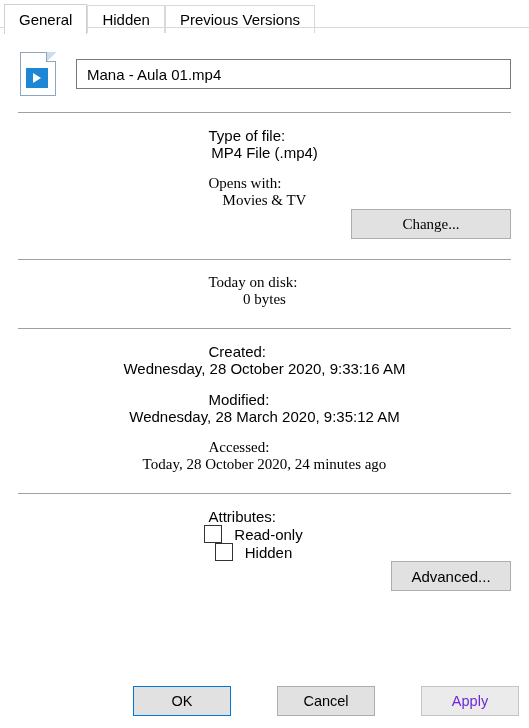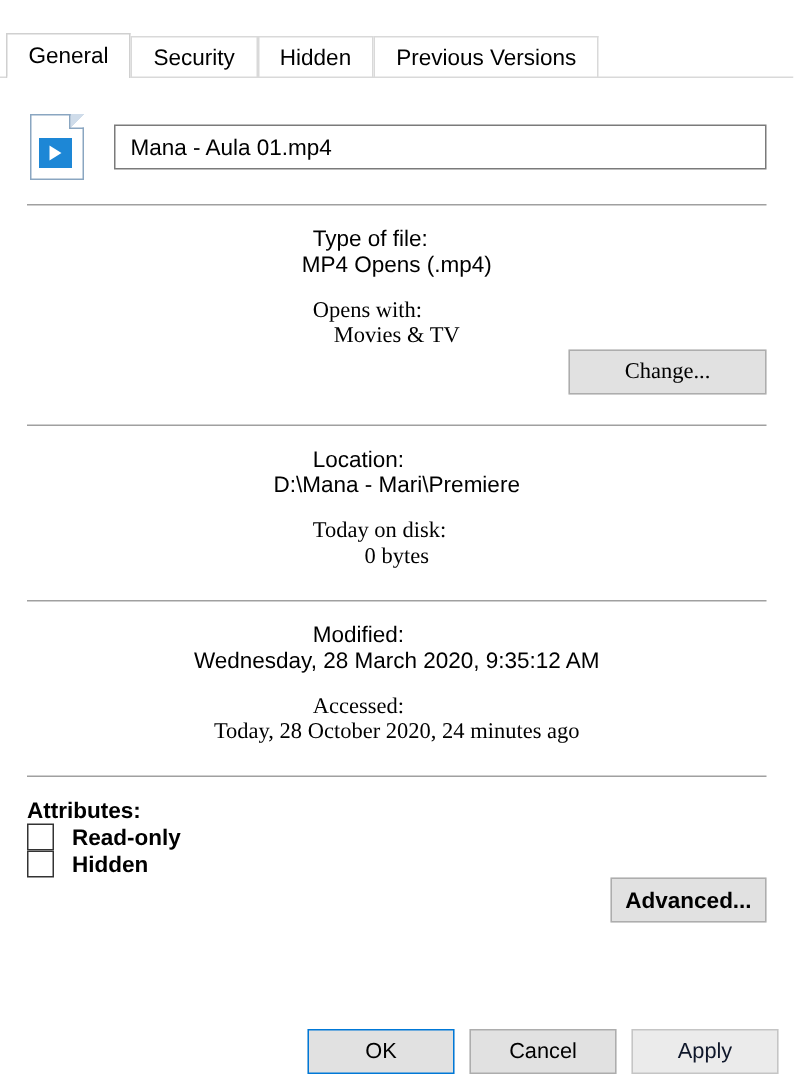"General" .tabs { align-items: flex-end -> center; height: 52px -> 28px }
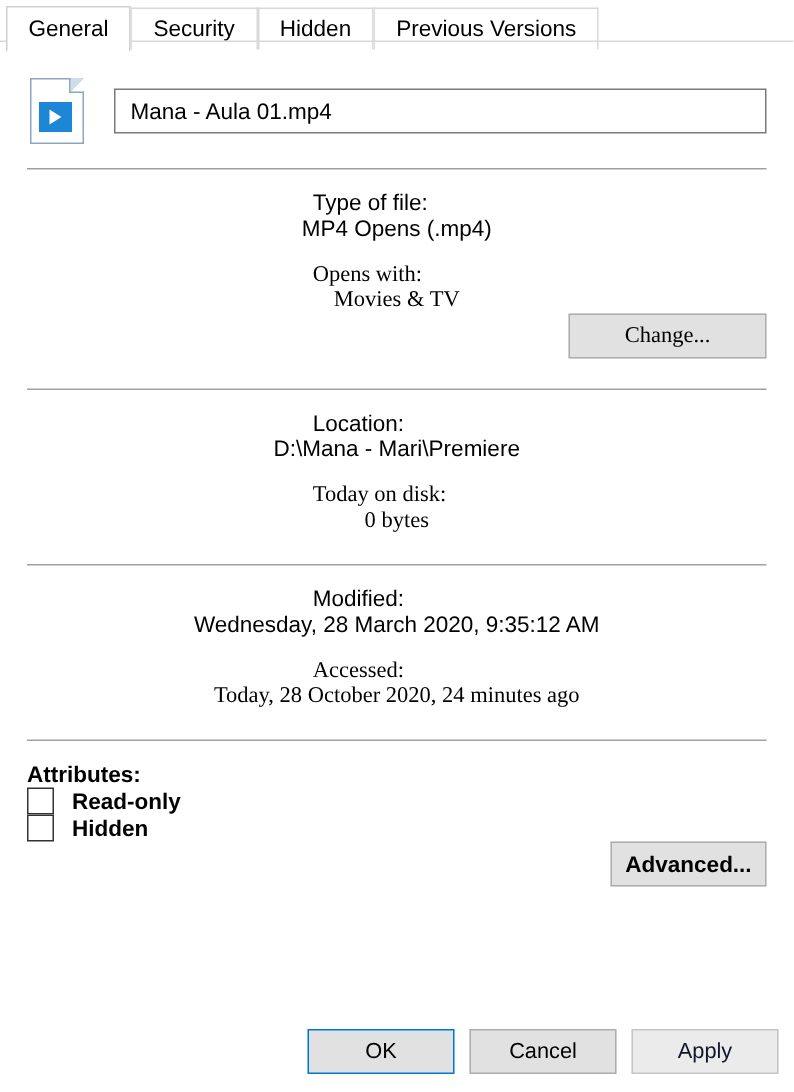"Security" div.tab { html: <div><span>Security</span></div> -> none }
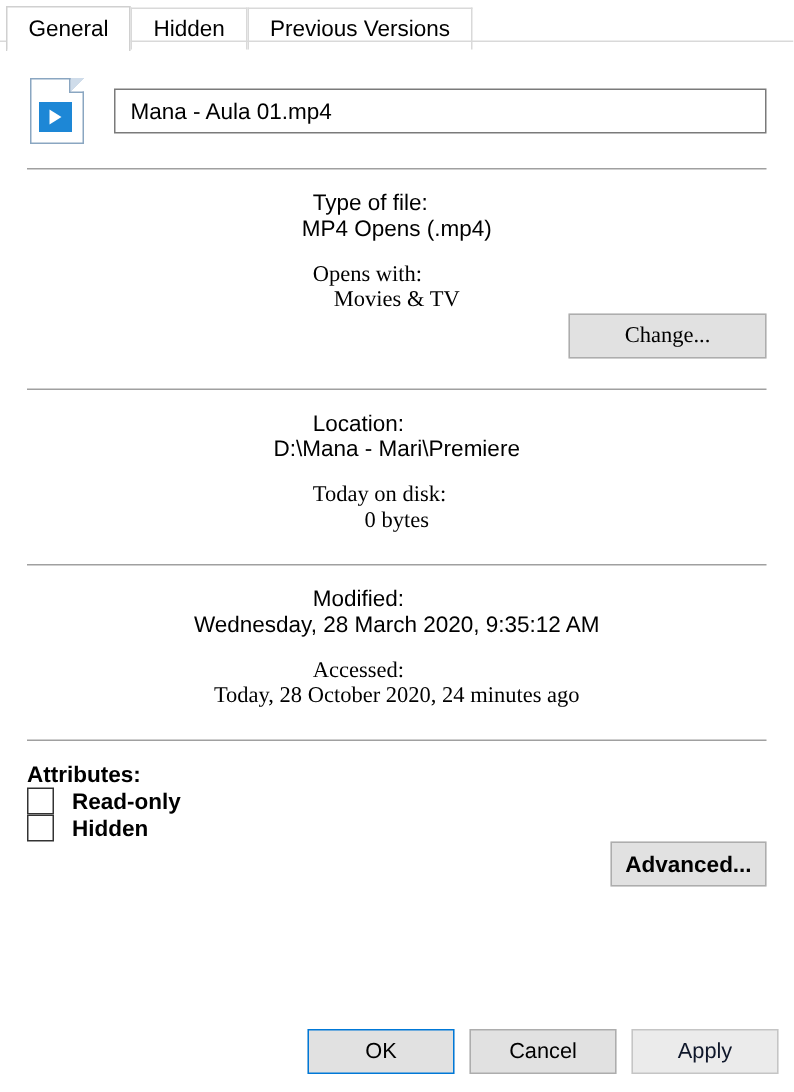"MP4 Opens (.mp4)" span.val { text: Opens -> File }
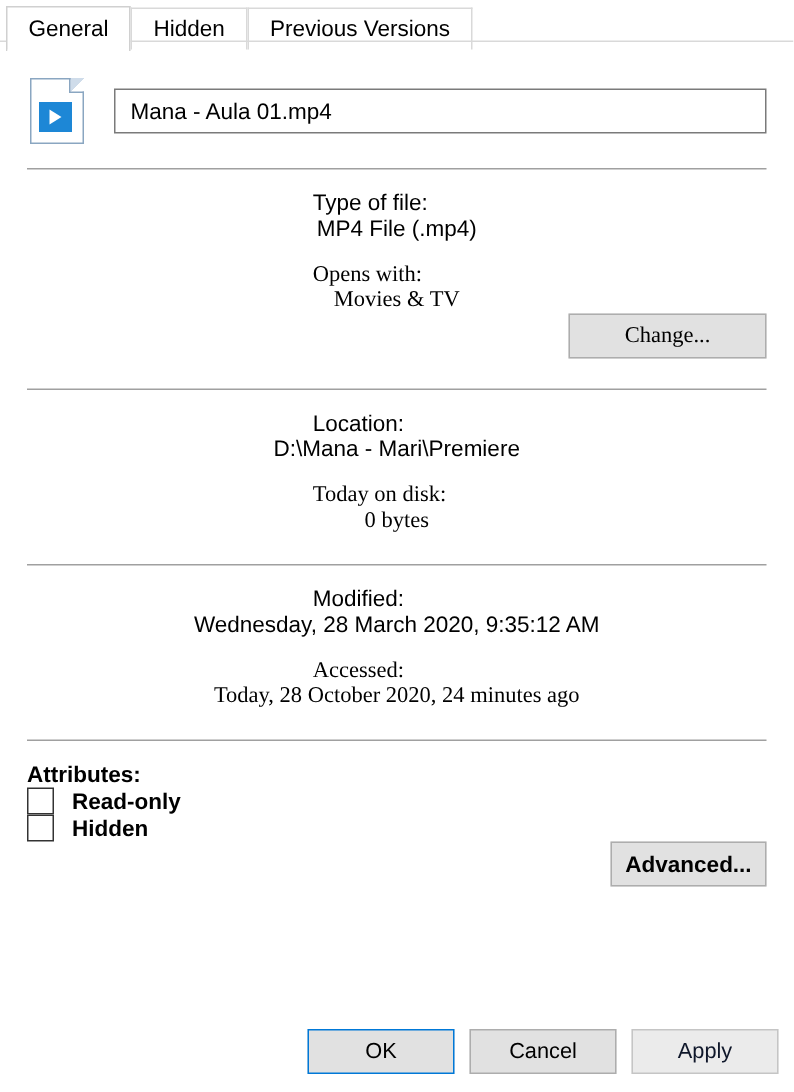"Change..." .change { width: 132px -> 160px }
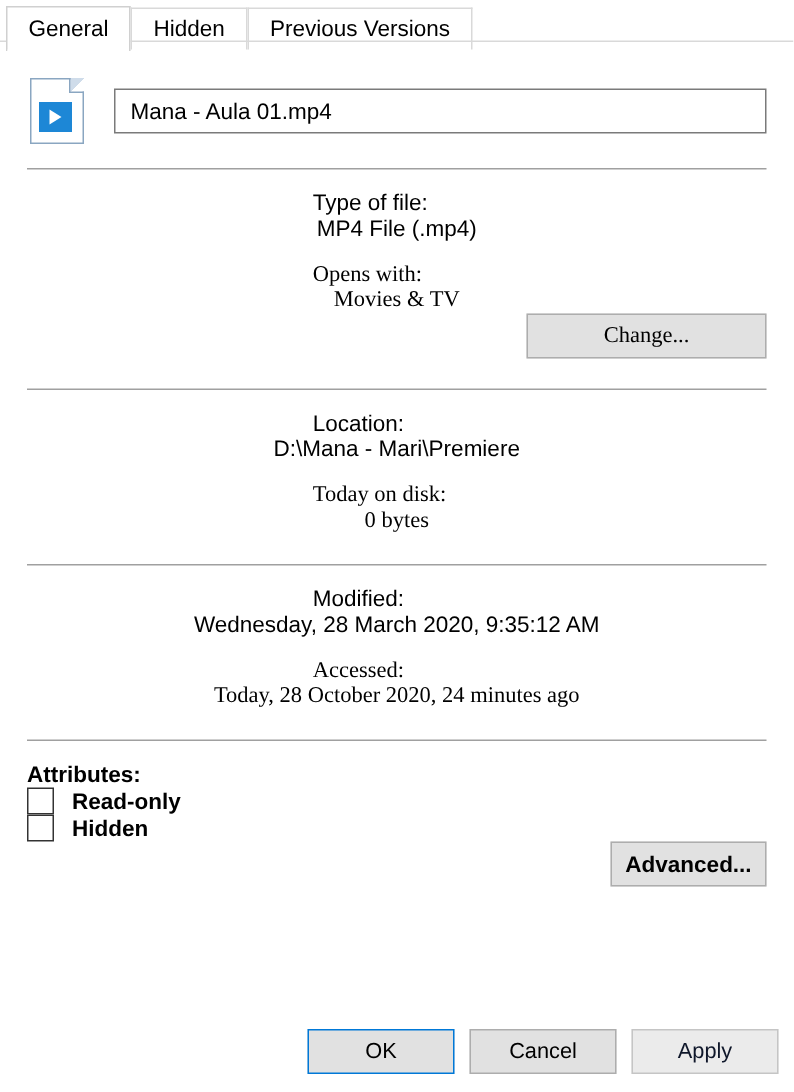"Location:" div.row { html: <div> <span>Location:</span> <span>D:\Mana - Mari\Premiere</span> </div> -> none }
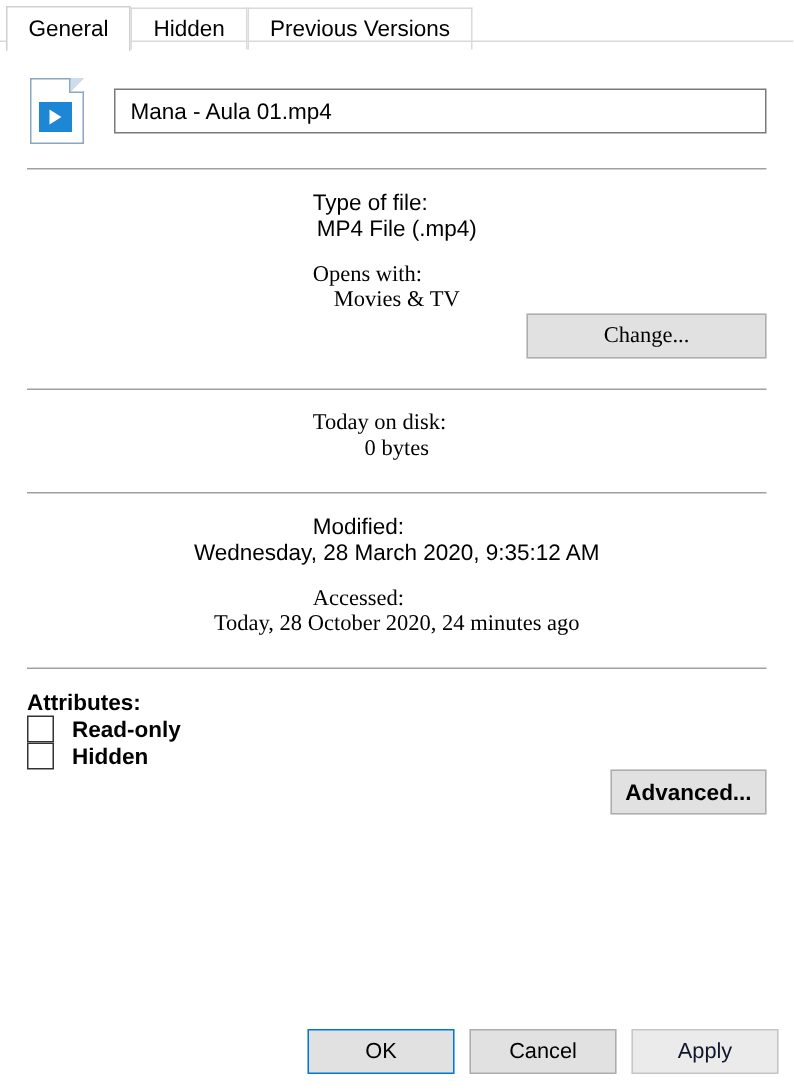"Created:" div.row { html: none -> <div> <span>Created:</span> <span>Wednesday, 28 October 2020, 9:33:16 AM</span> </div> }
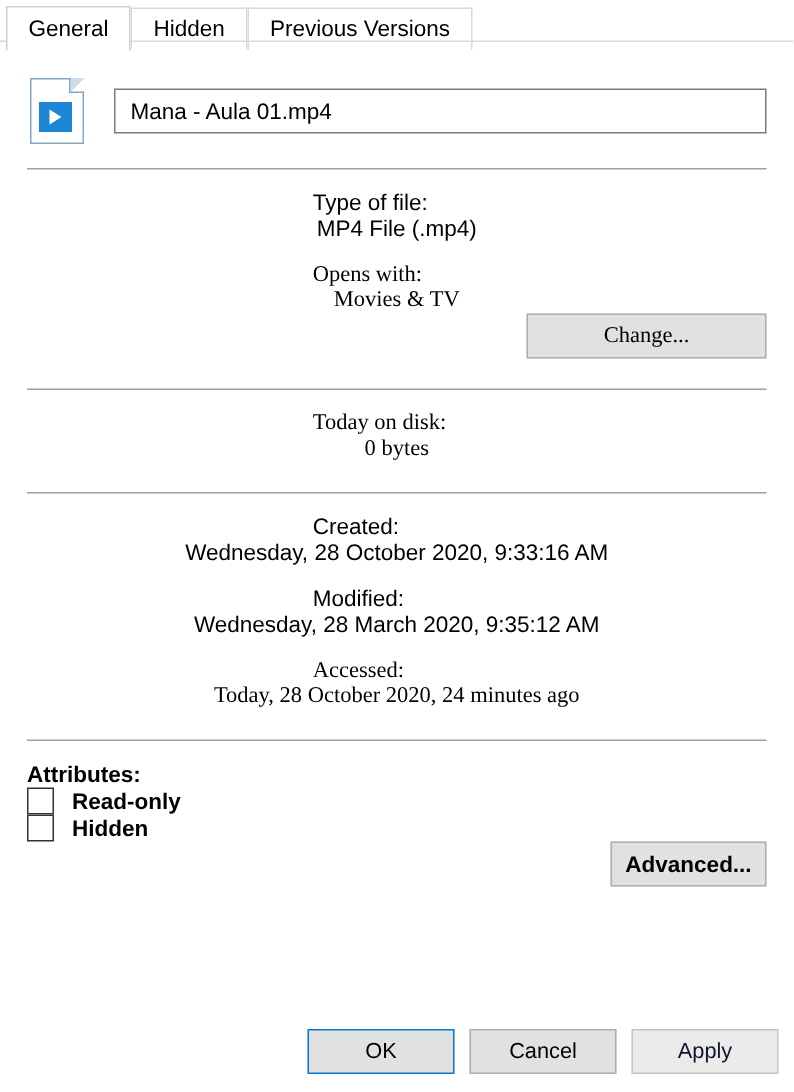"Attributes:" .attr-row { align-items: flex-start -> center; font-weight: bold -> none }
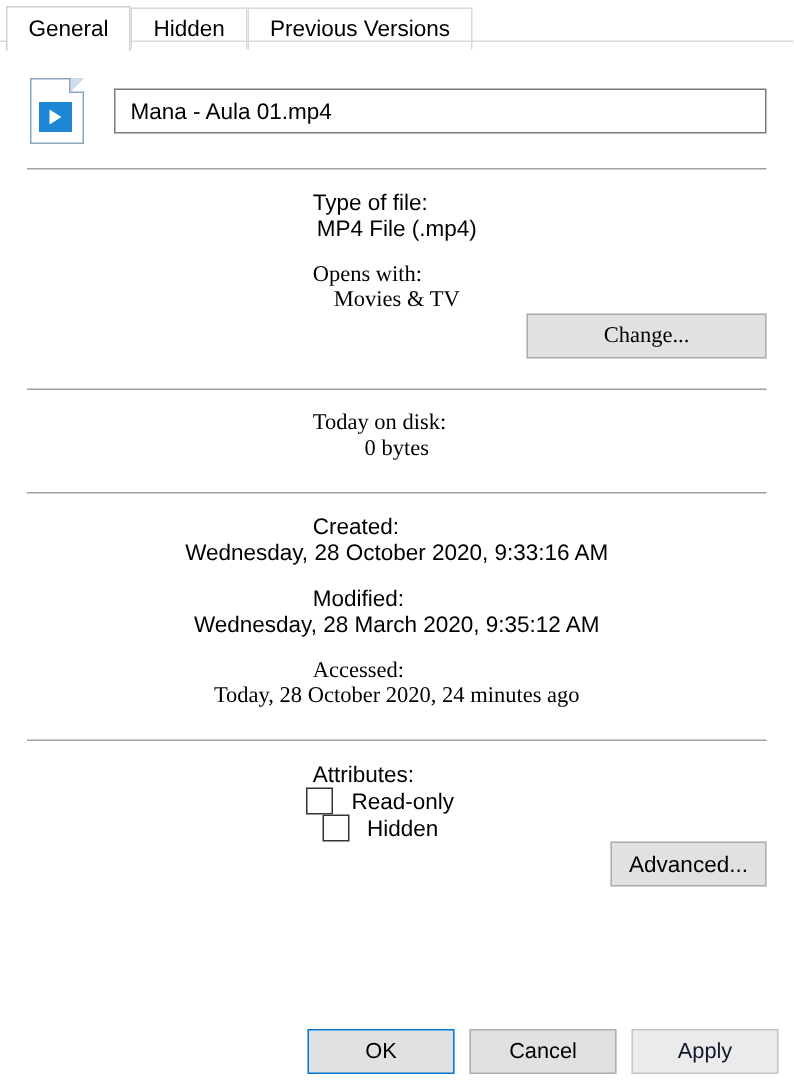"Advanced..." .advanced { width: 104px -> 120px }
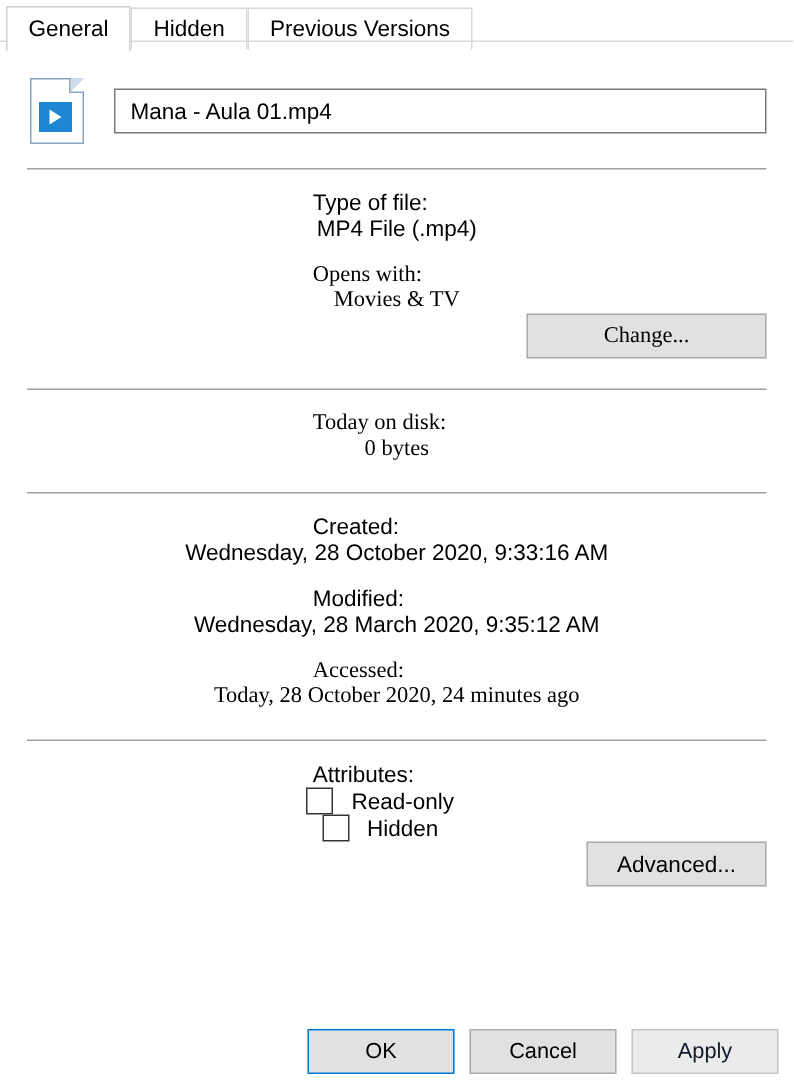"OK" .btn { margin-left: none -> 36px }
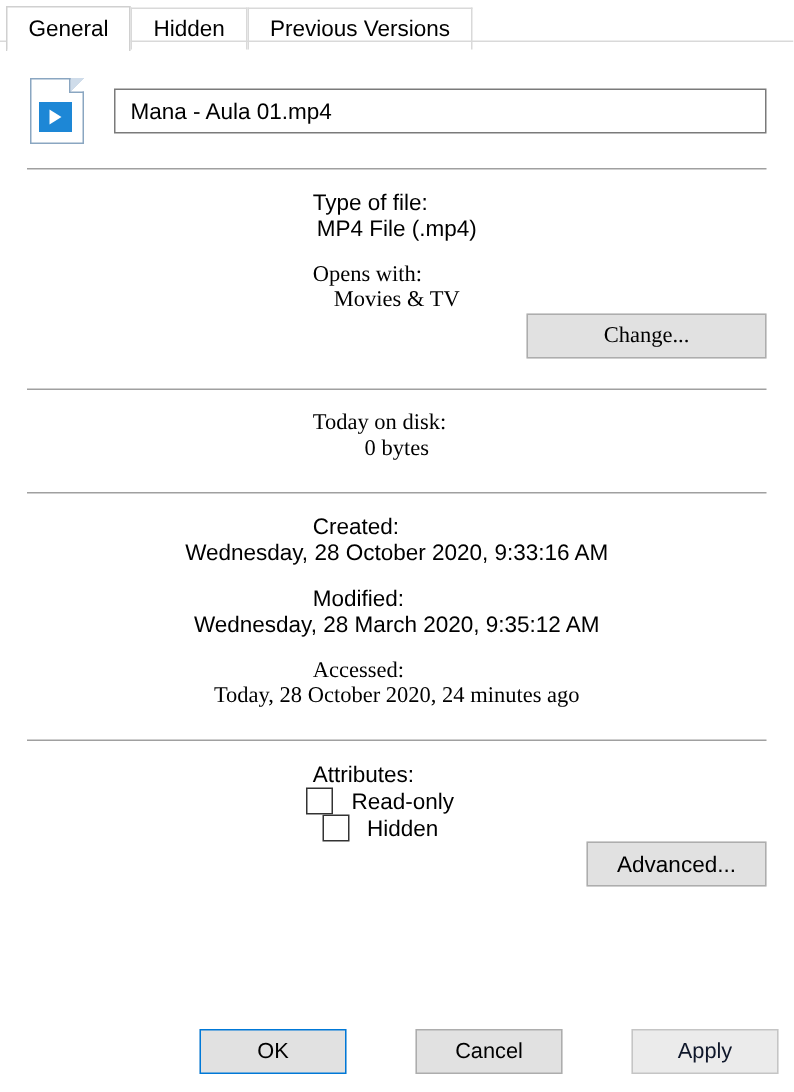"Apply" .btn.apply { color: #0f172a -> #6d28d9 }
